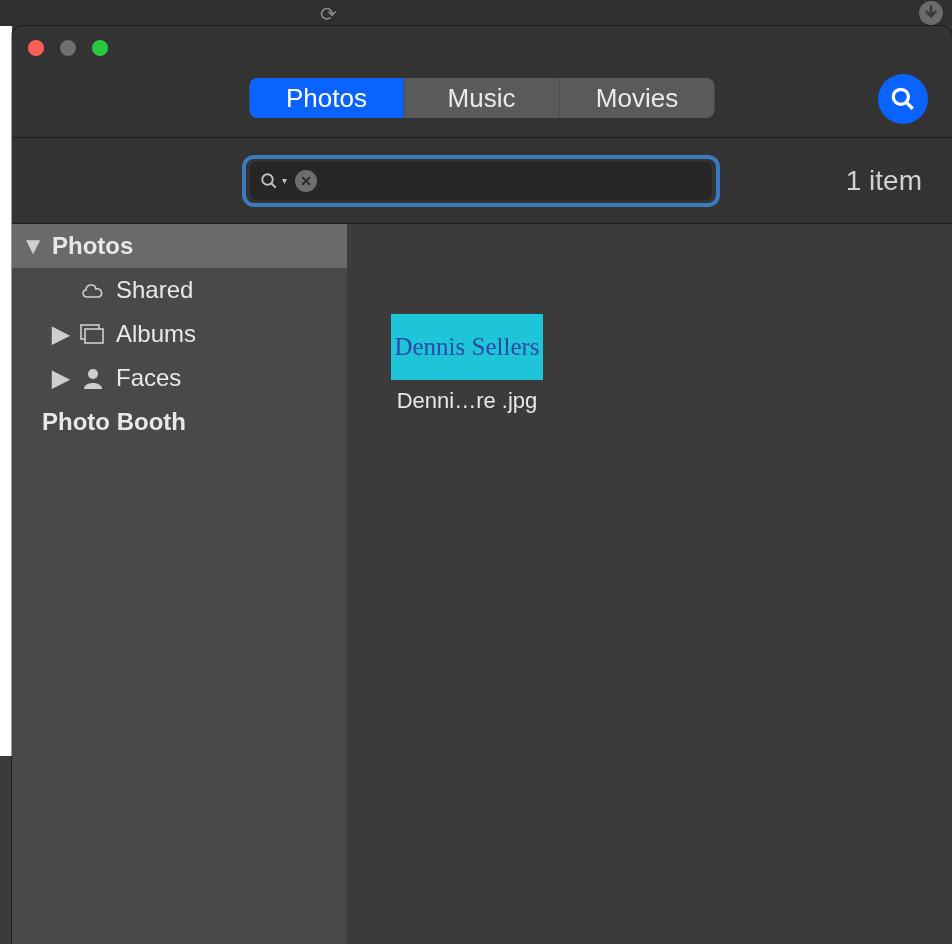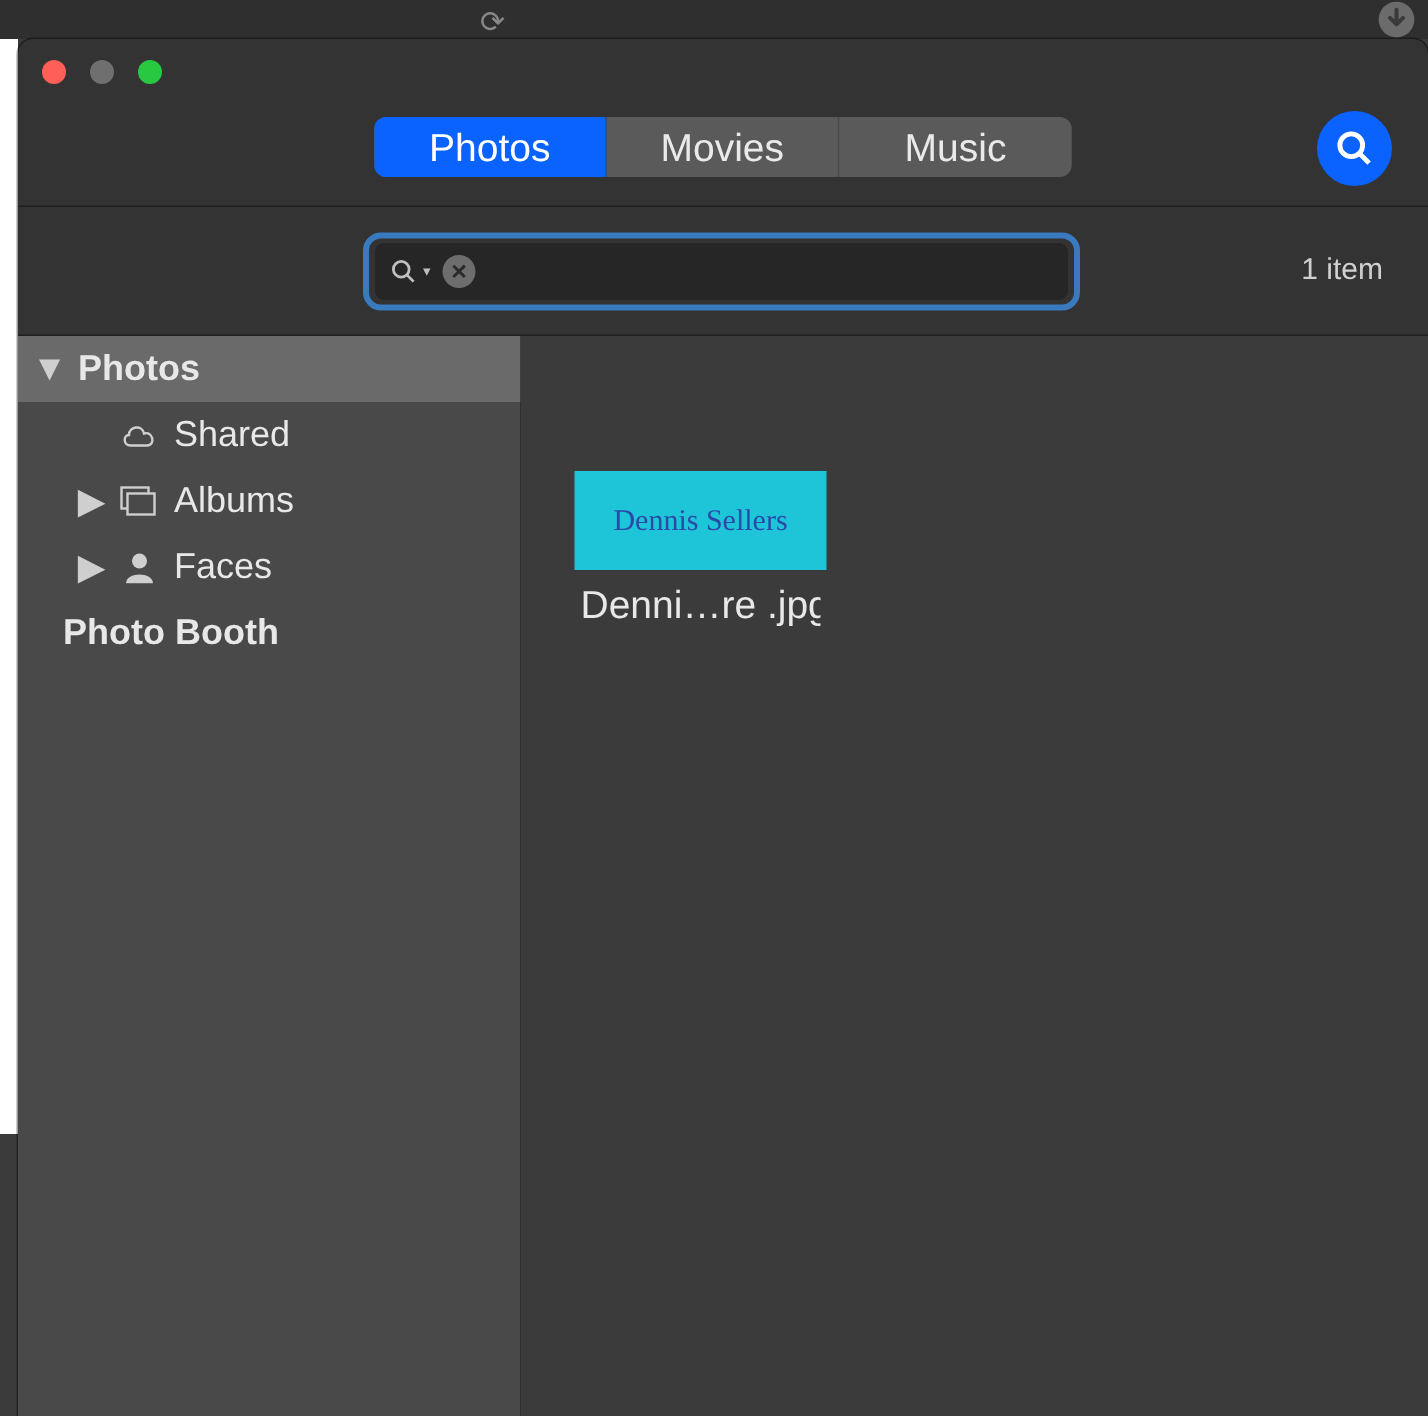"Movies" div.seg { order: before "Music" -> after "Music" }
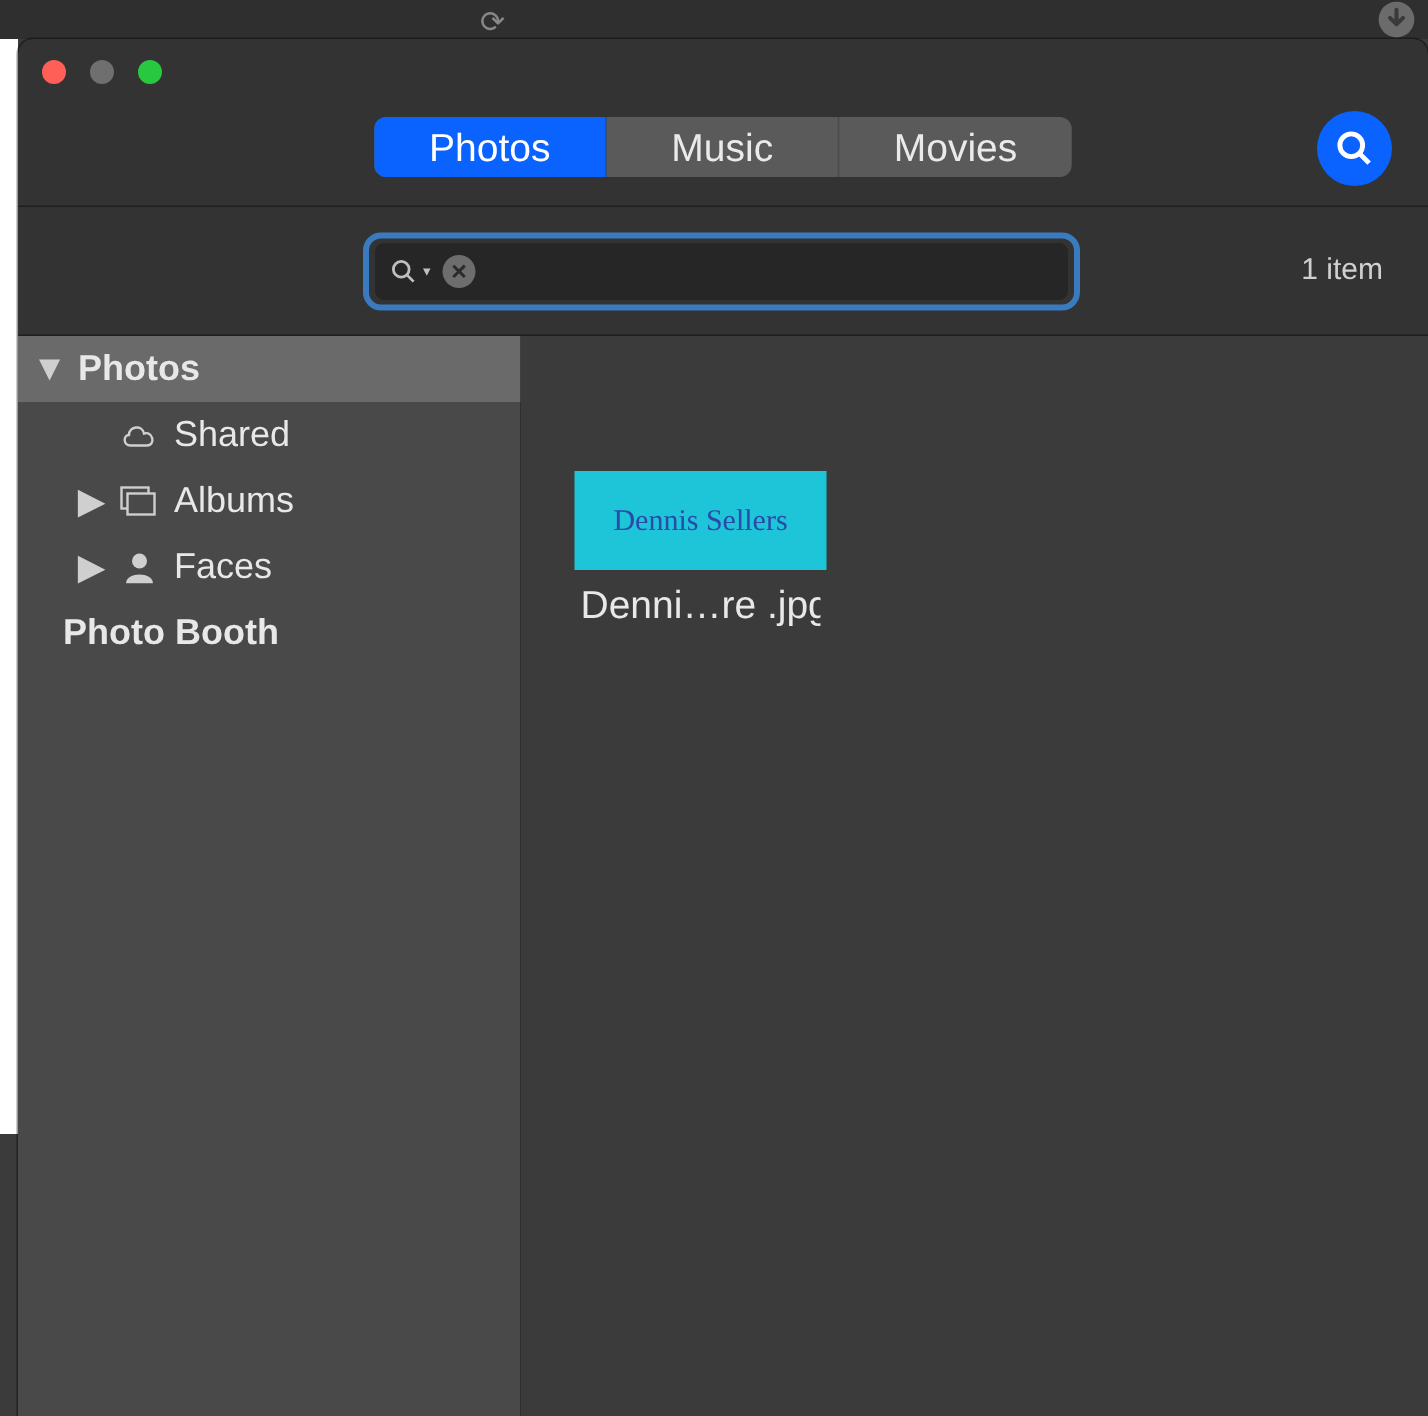"1 item" .item-count { font-size: 20px -> 28px }
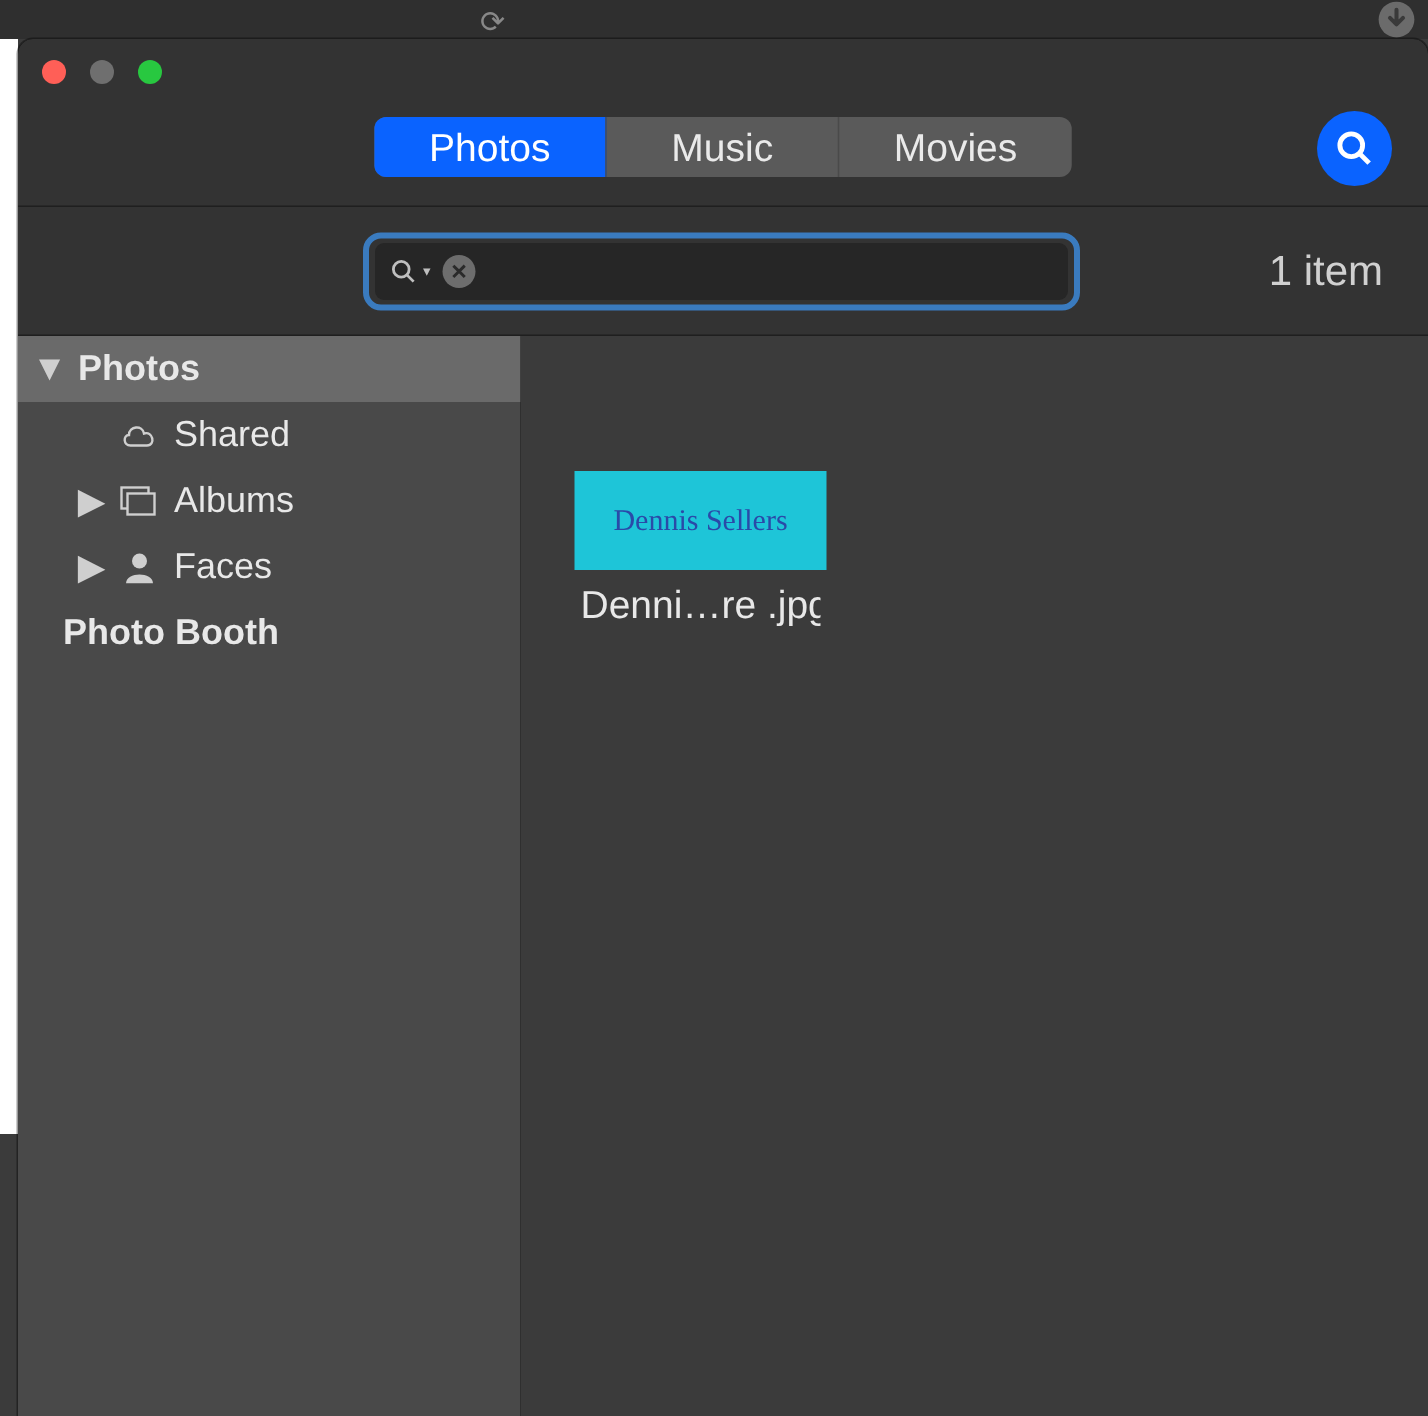"Dennis Sellers" .thumb-img { font-size: 20px -> 25px; width: 168px -> 152px }
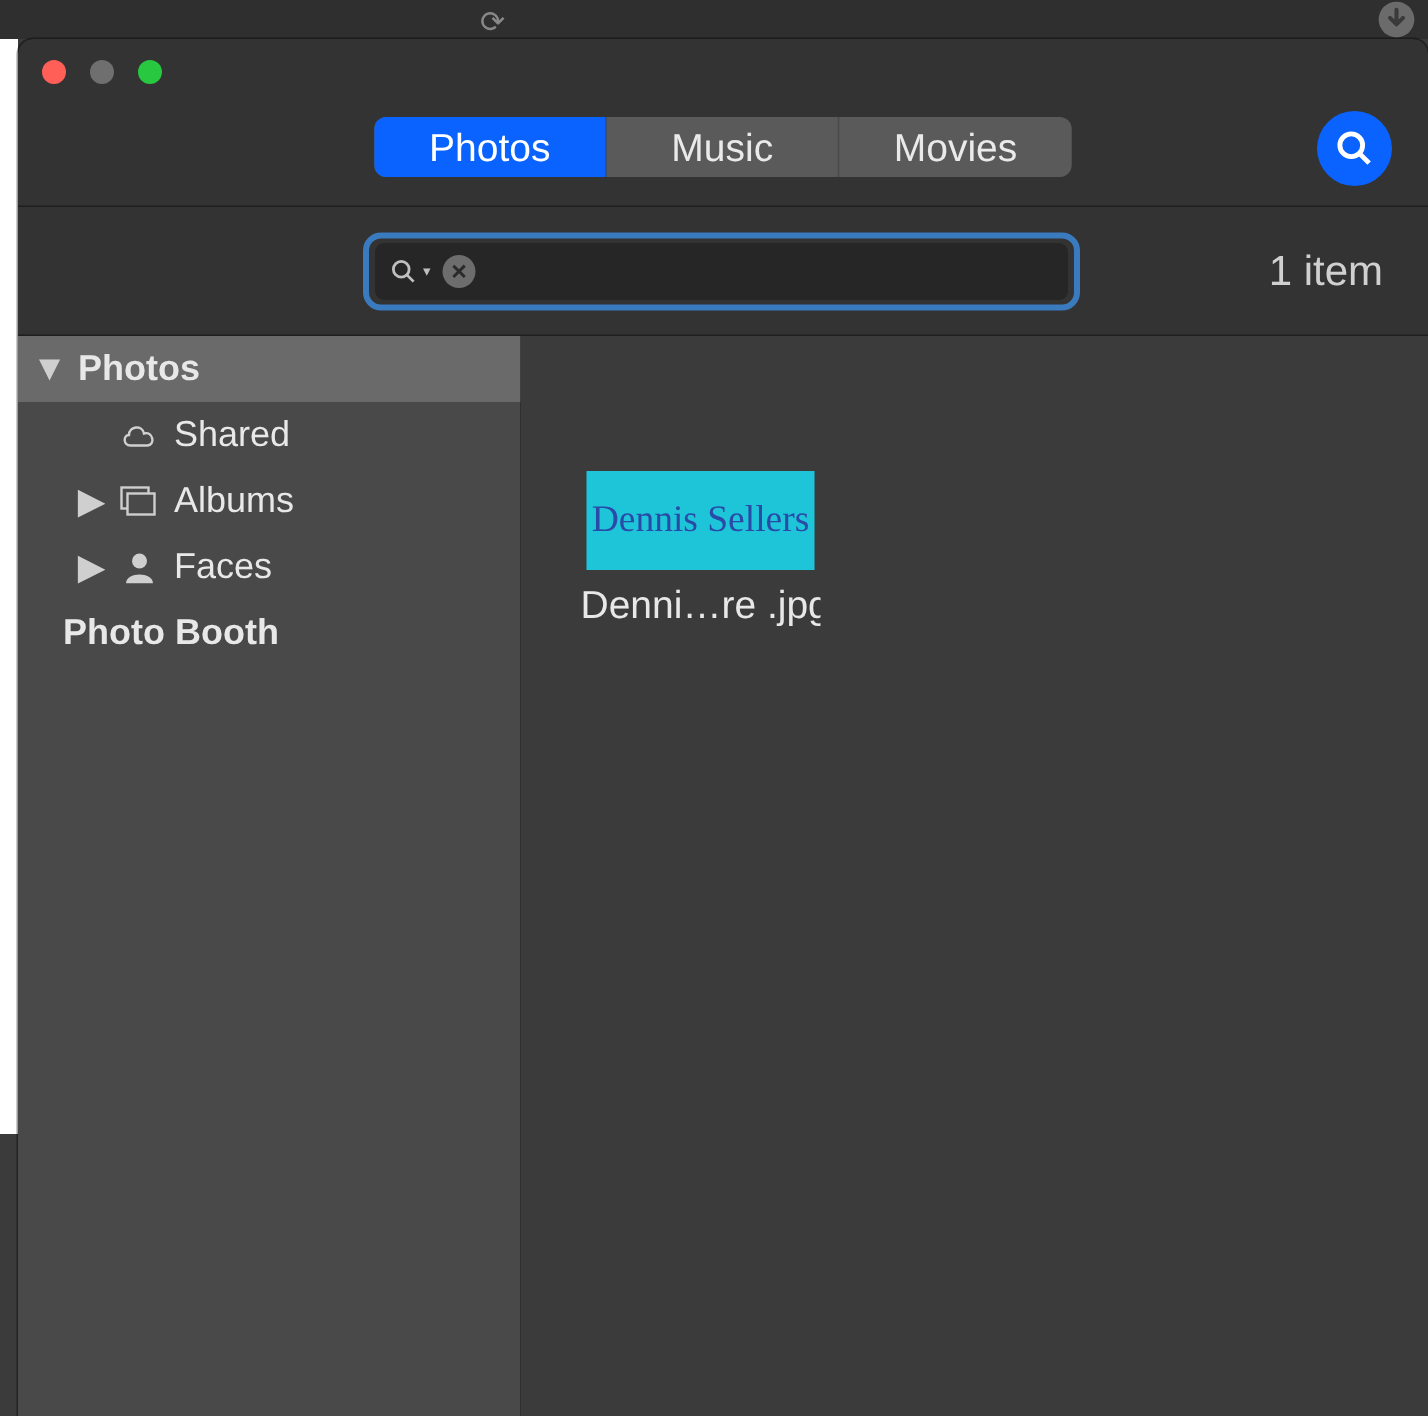"Denni…re .jpg" .thumb-label { font-size: 26px -> 22px }
